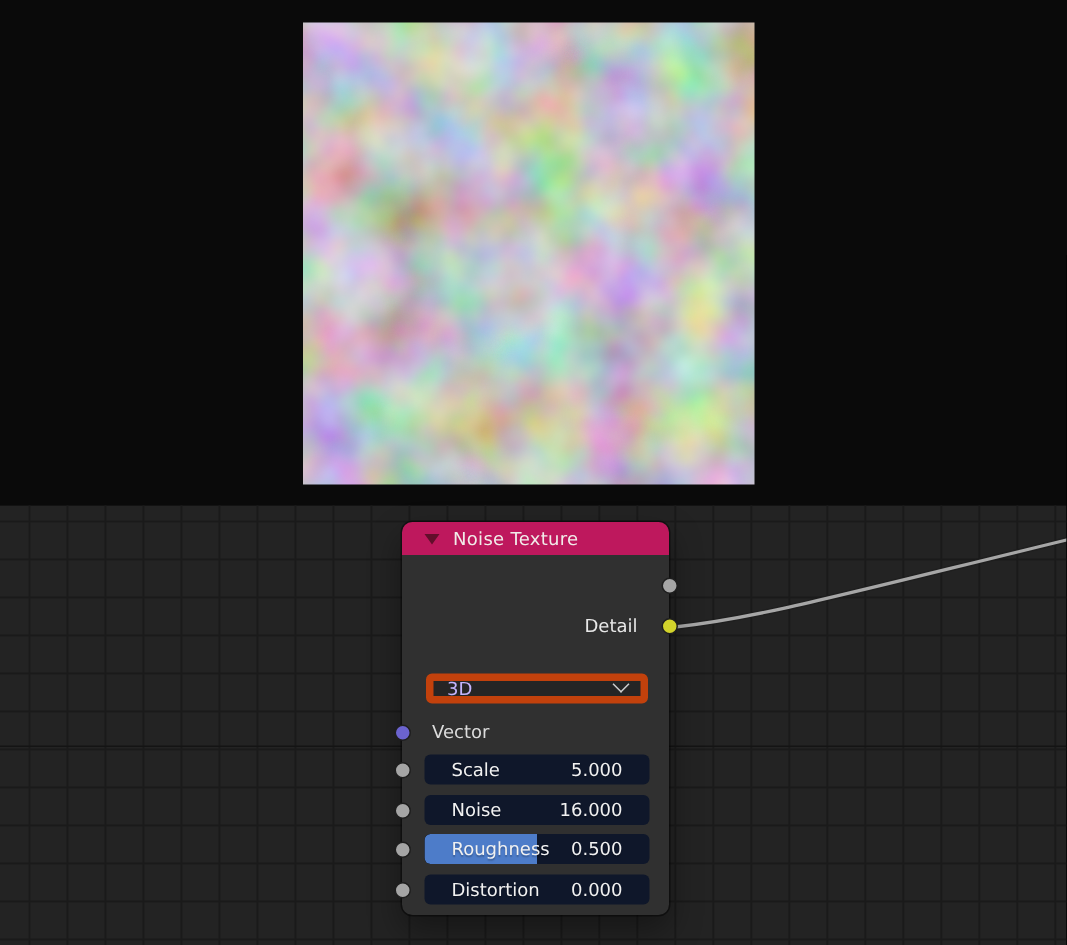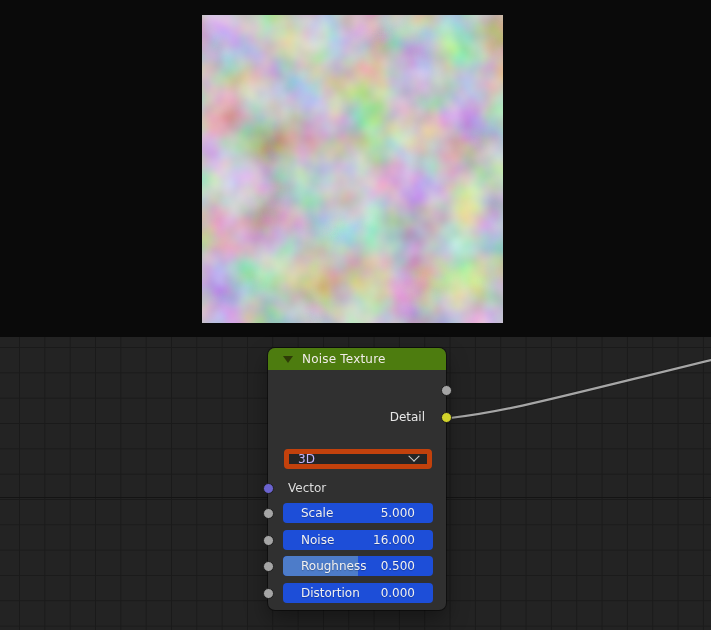"Noise Texture" div.node-header { background-color: #4d7c0f -> #be185d }
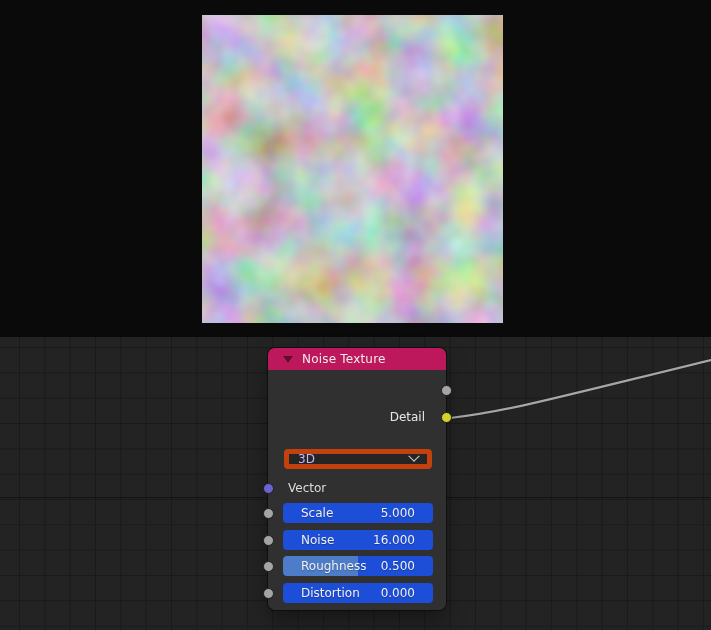"Scale" .slider { background: #1d4ed8 -> #0f172a }
